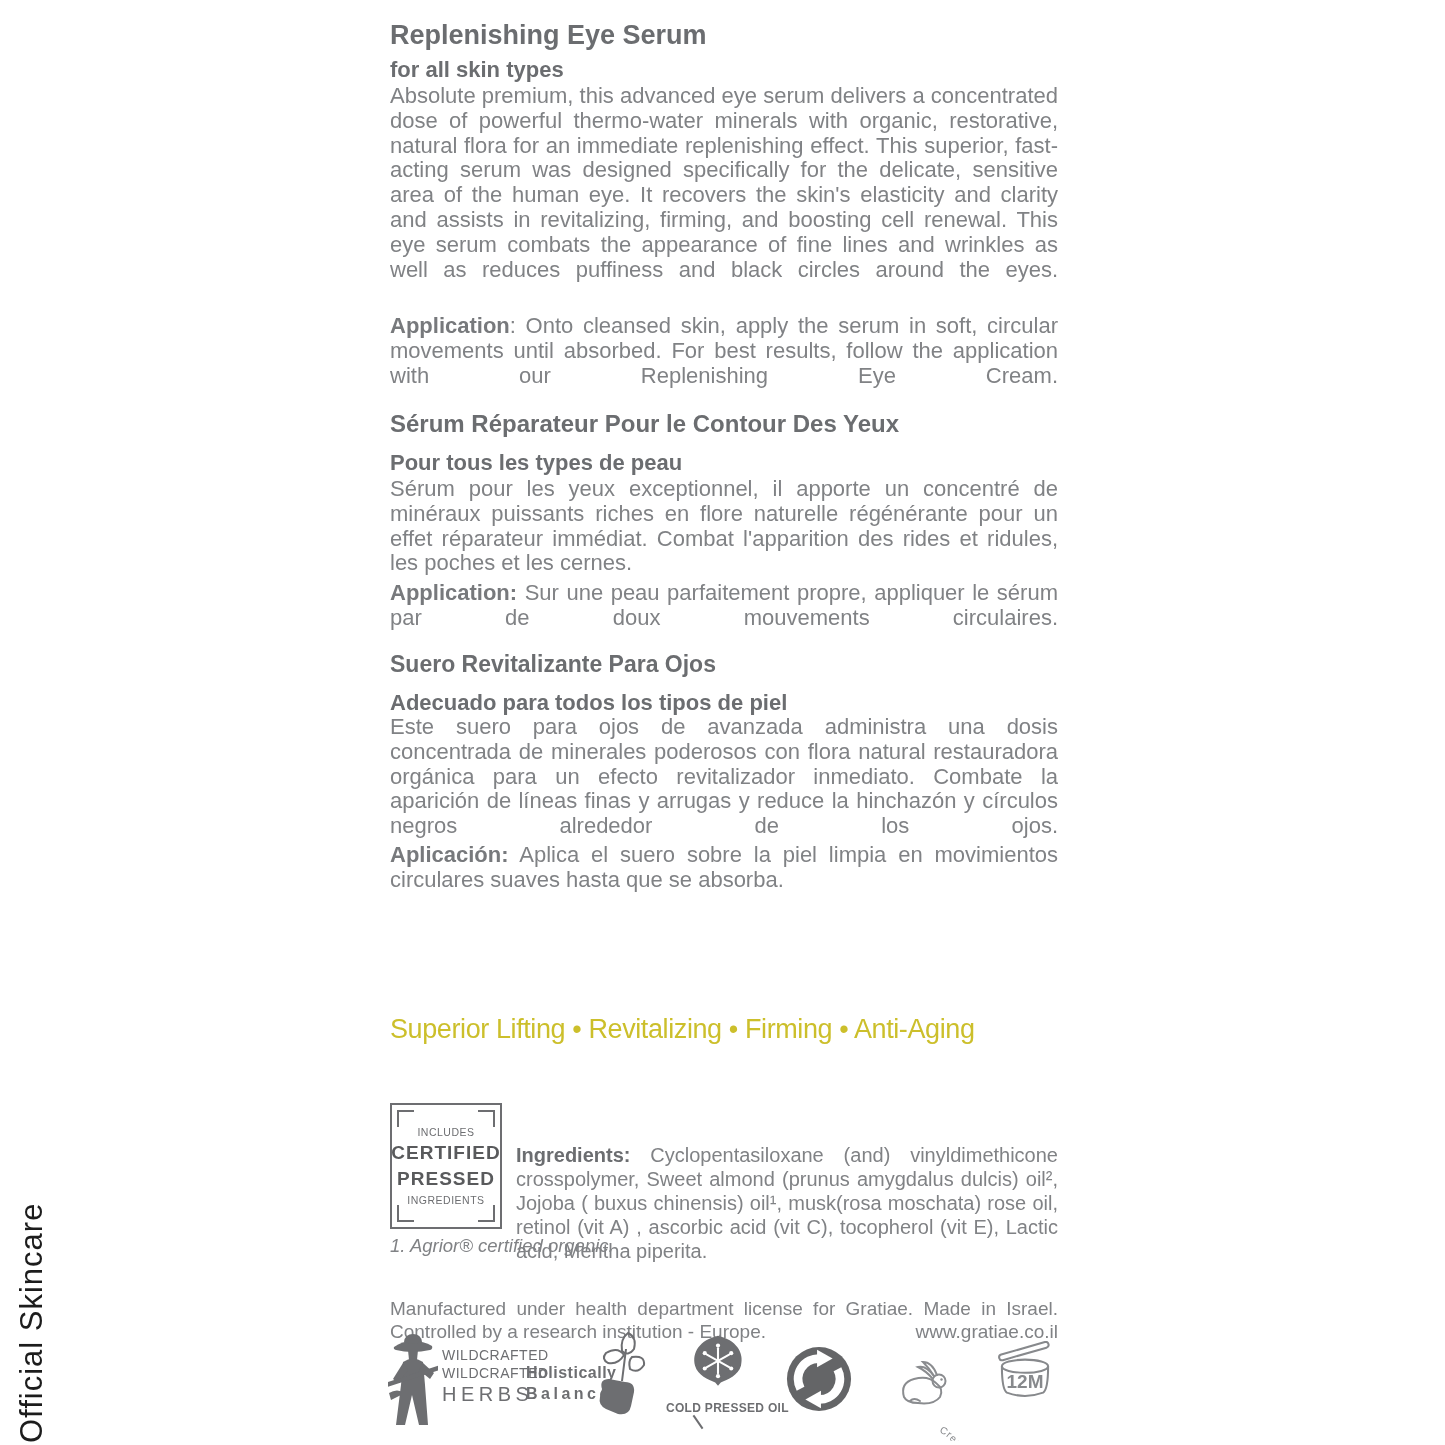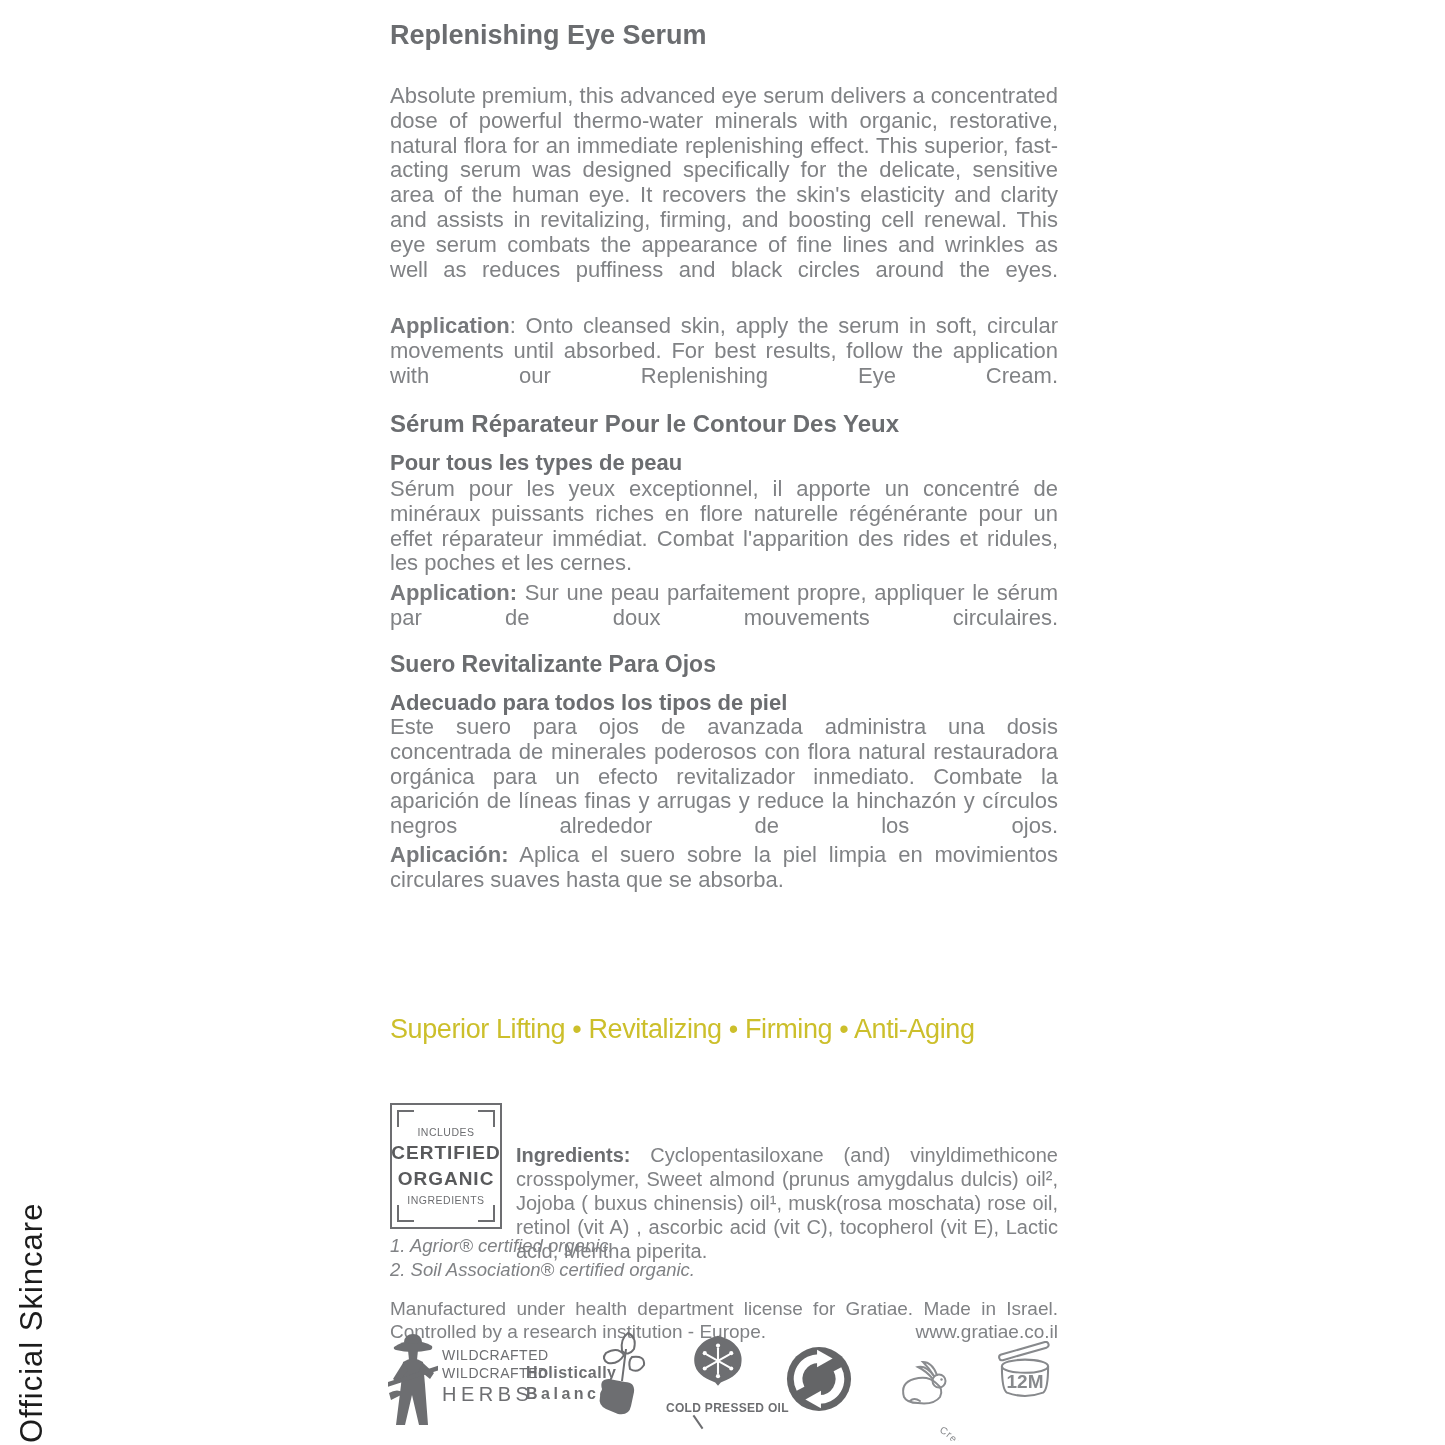"for all skin types" h2.h-sub { html: none -> <h2>for all skin types</h2> }
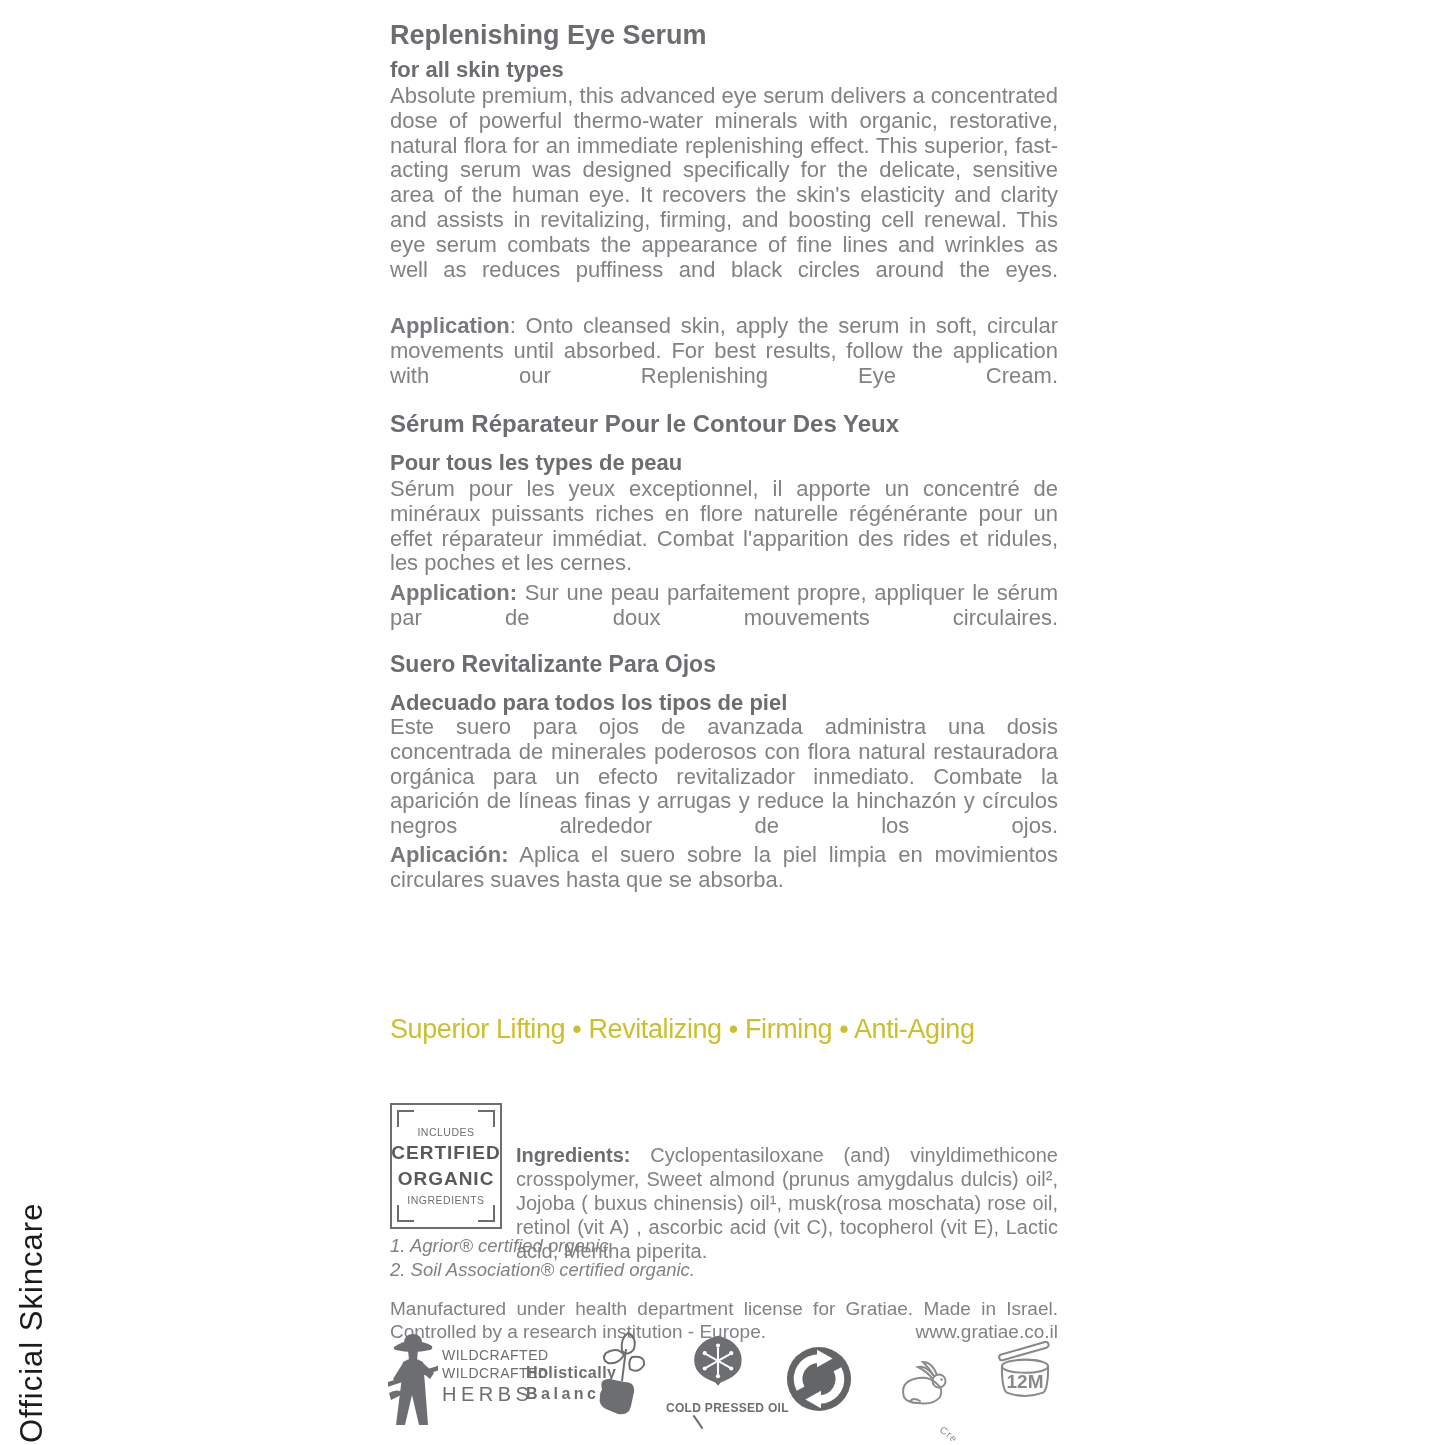"ORGANIC" div.cert-big { text: ORGANIC -> PRESSED }
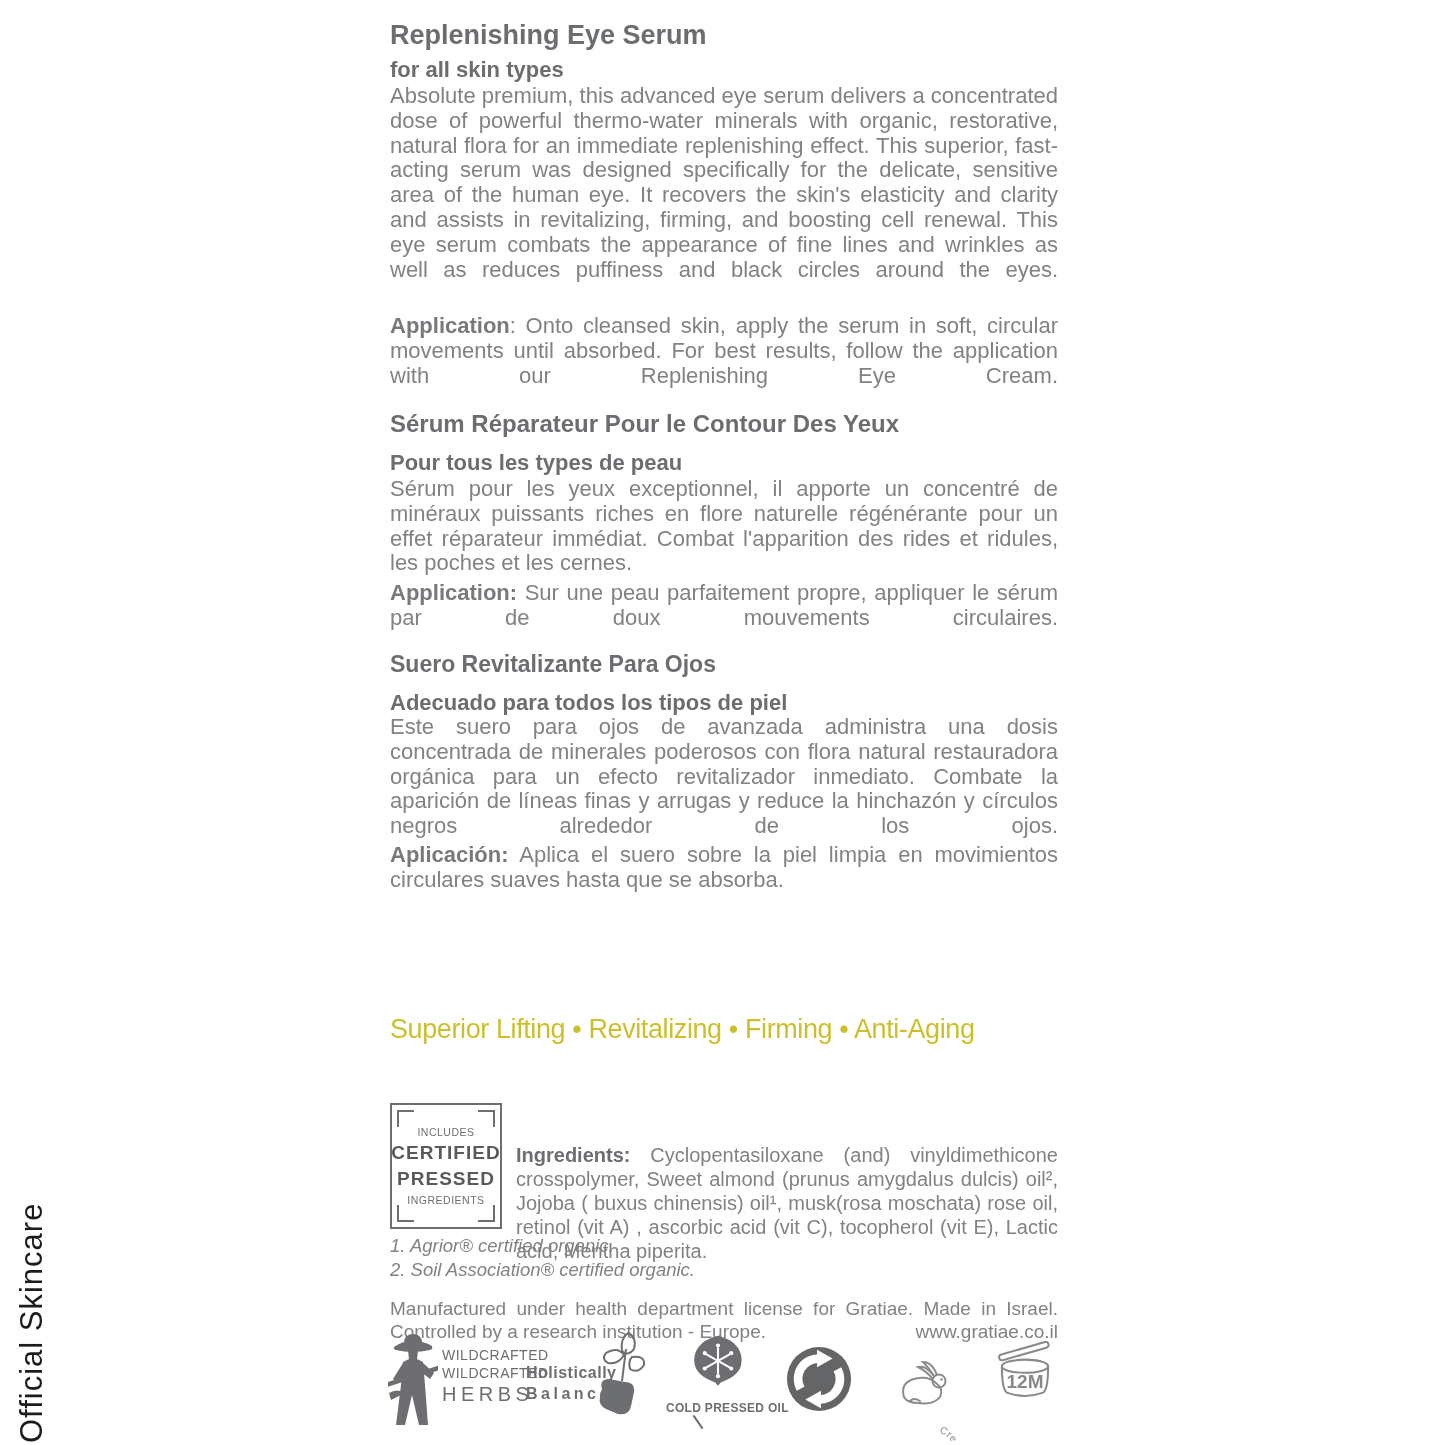"2. Soil Association® certified organic." div.fnote { html: <div>2. Soil Association® certified organic.</div> -> none }
